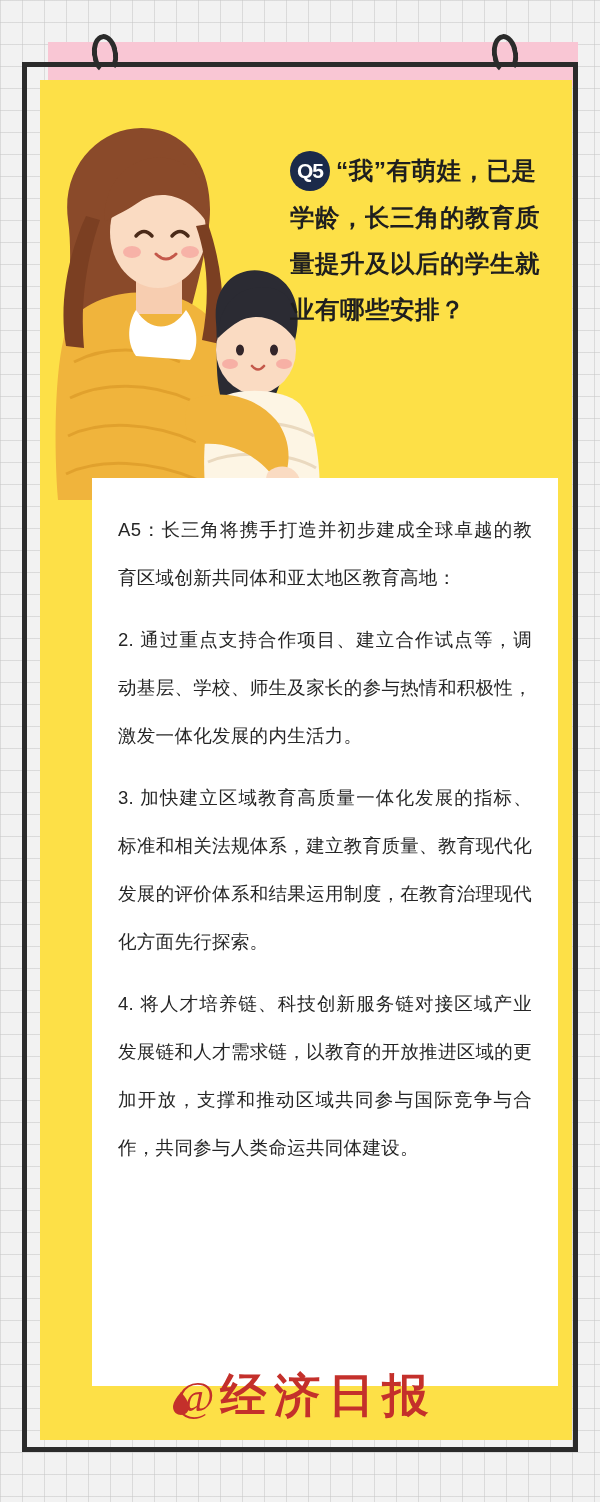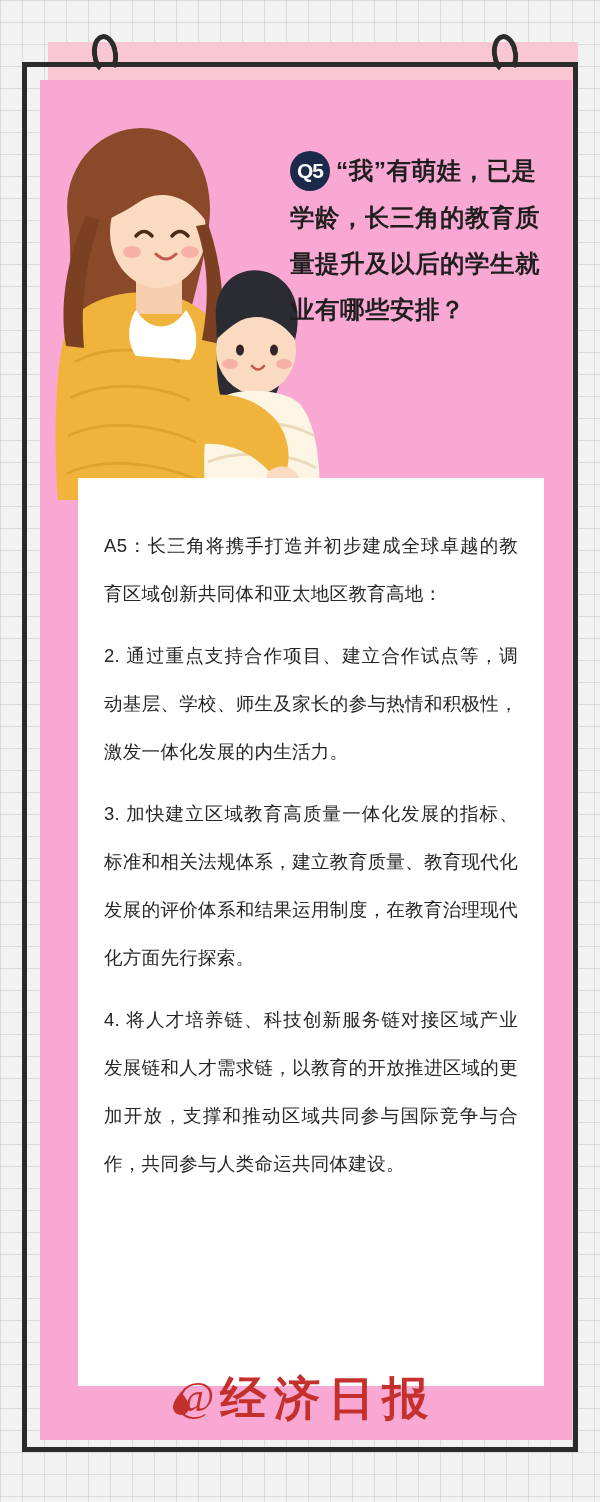"Q5 “我”有萌娃，已是学龄，长三角的教育质量提升及以后的学生就业有哪些安排？" .page { background: #f9a8d4 -> #fde047 }
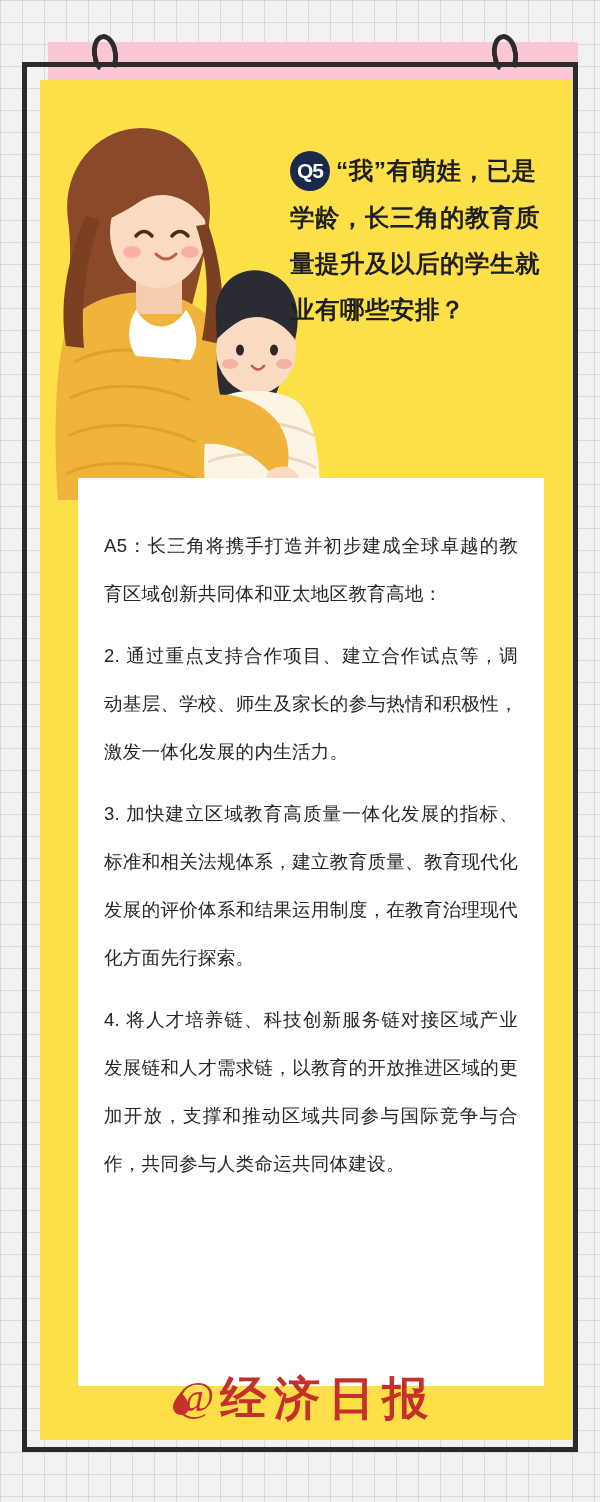"A5：长三角将携手打造并初步建成全球卓越的教育区域创新共同体和亚太地区教育高地：" .answer { left: 38px -> 52px; padding: 44px 26px 24px 26px -> 28px 26px 24px 26px }
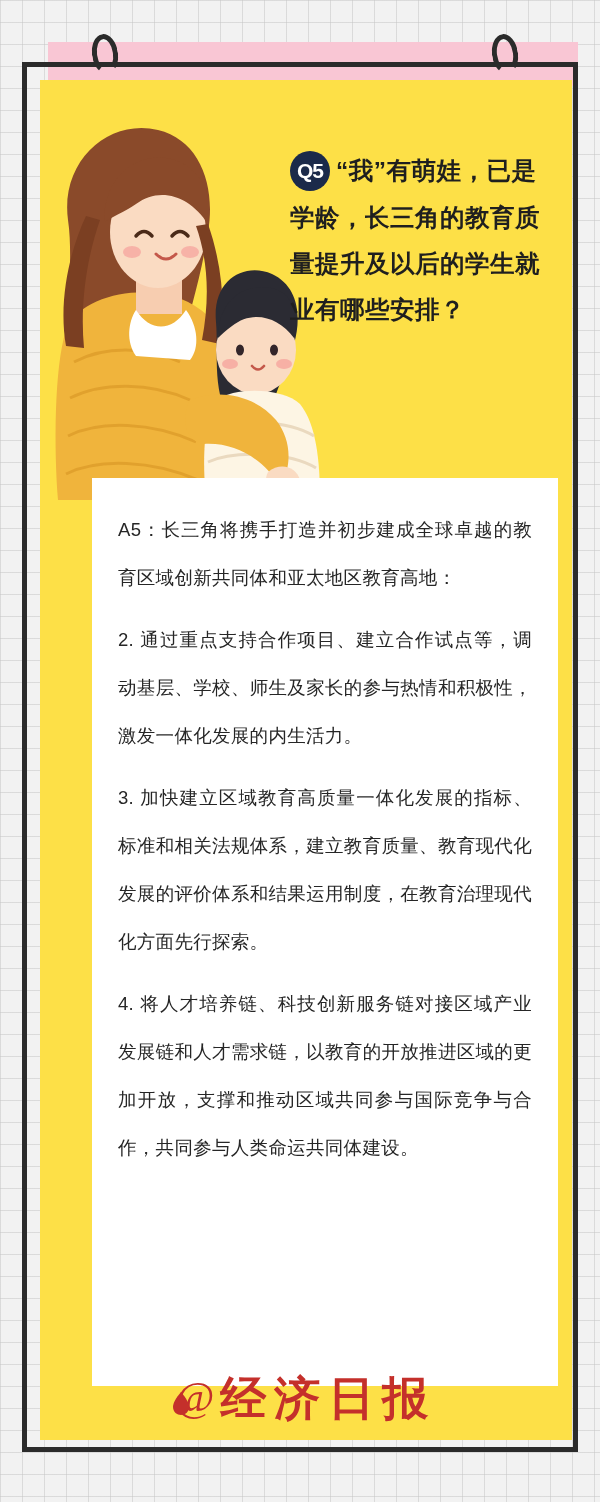"经济日报" .logo-cn { font-family: Liberation Serif, serif -> Liberation Mono, monospace }
